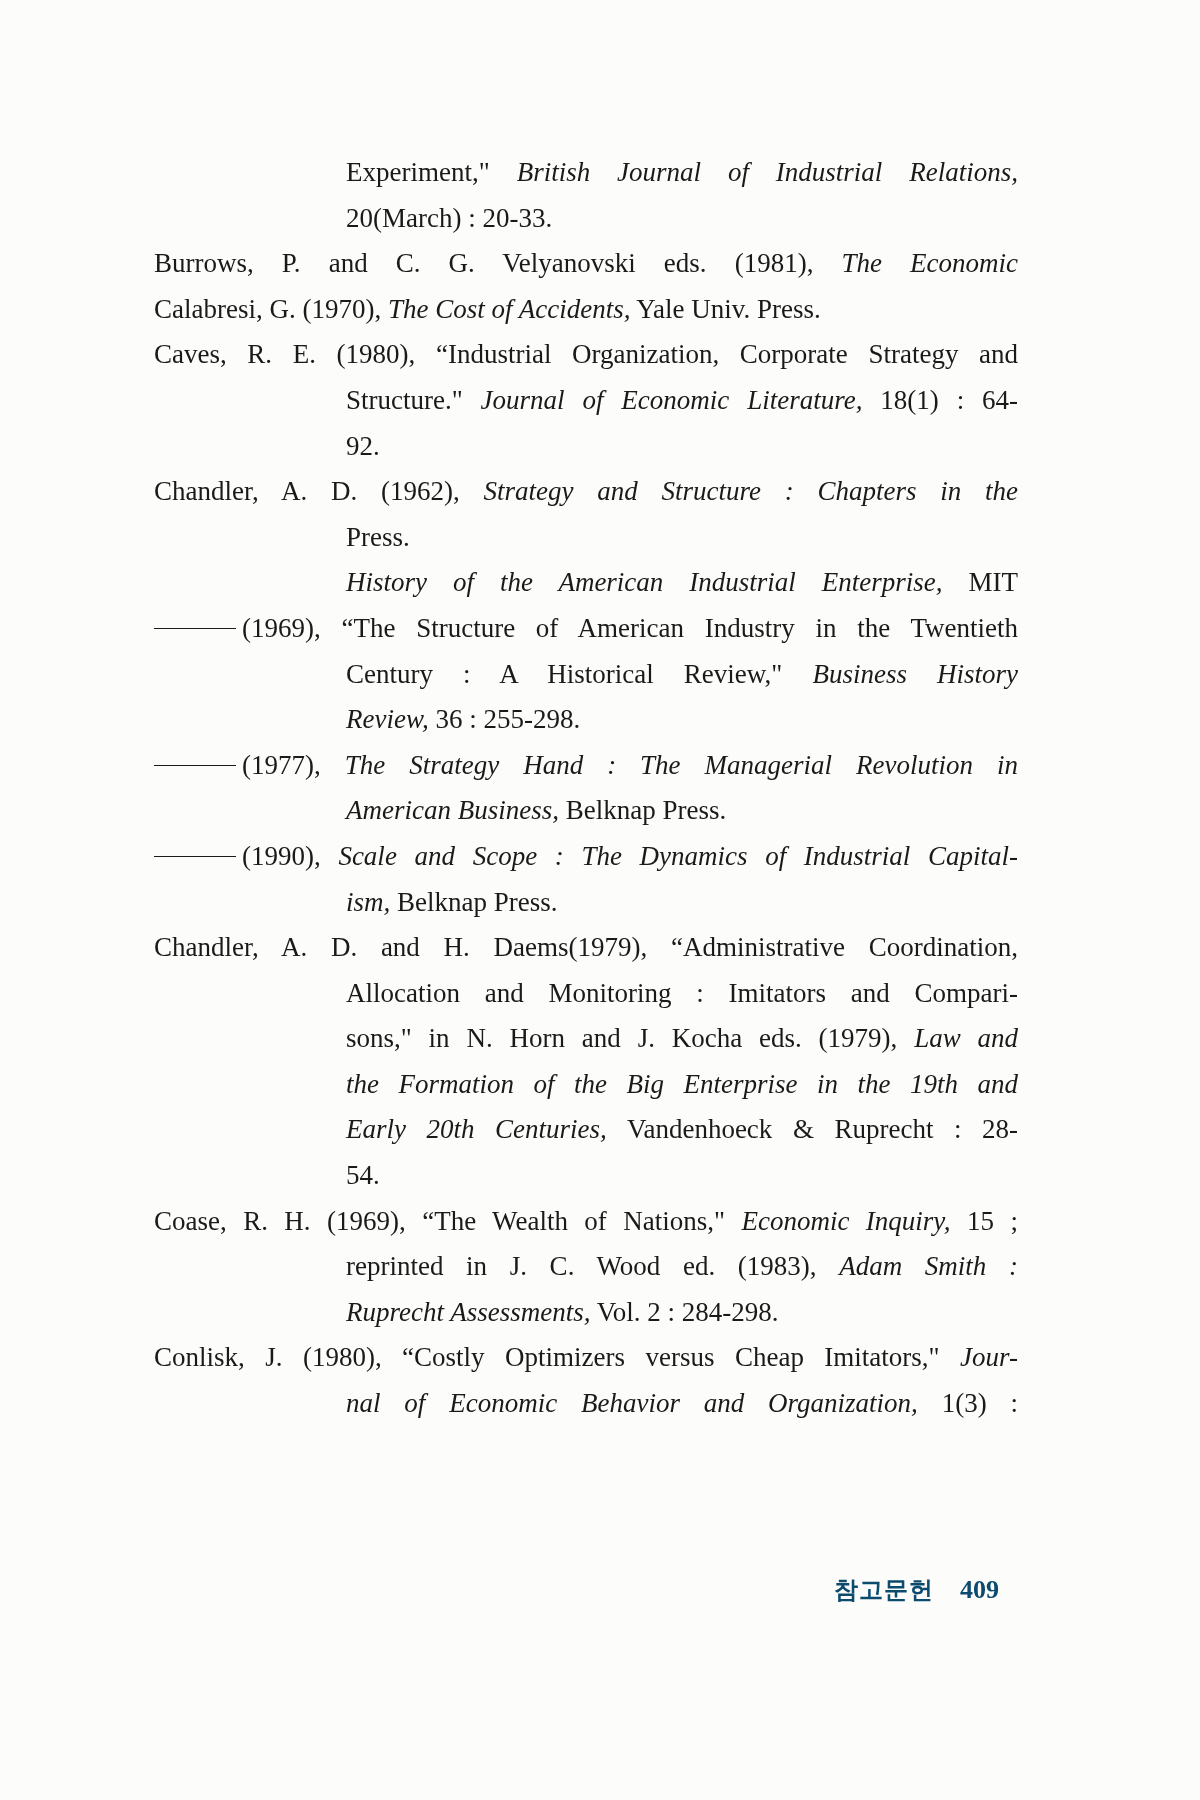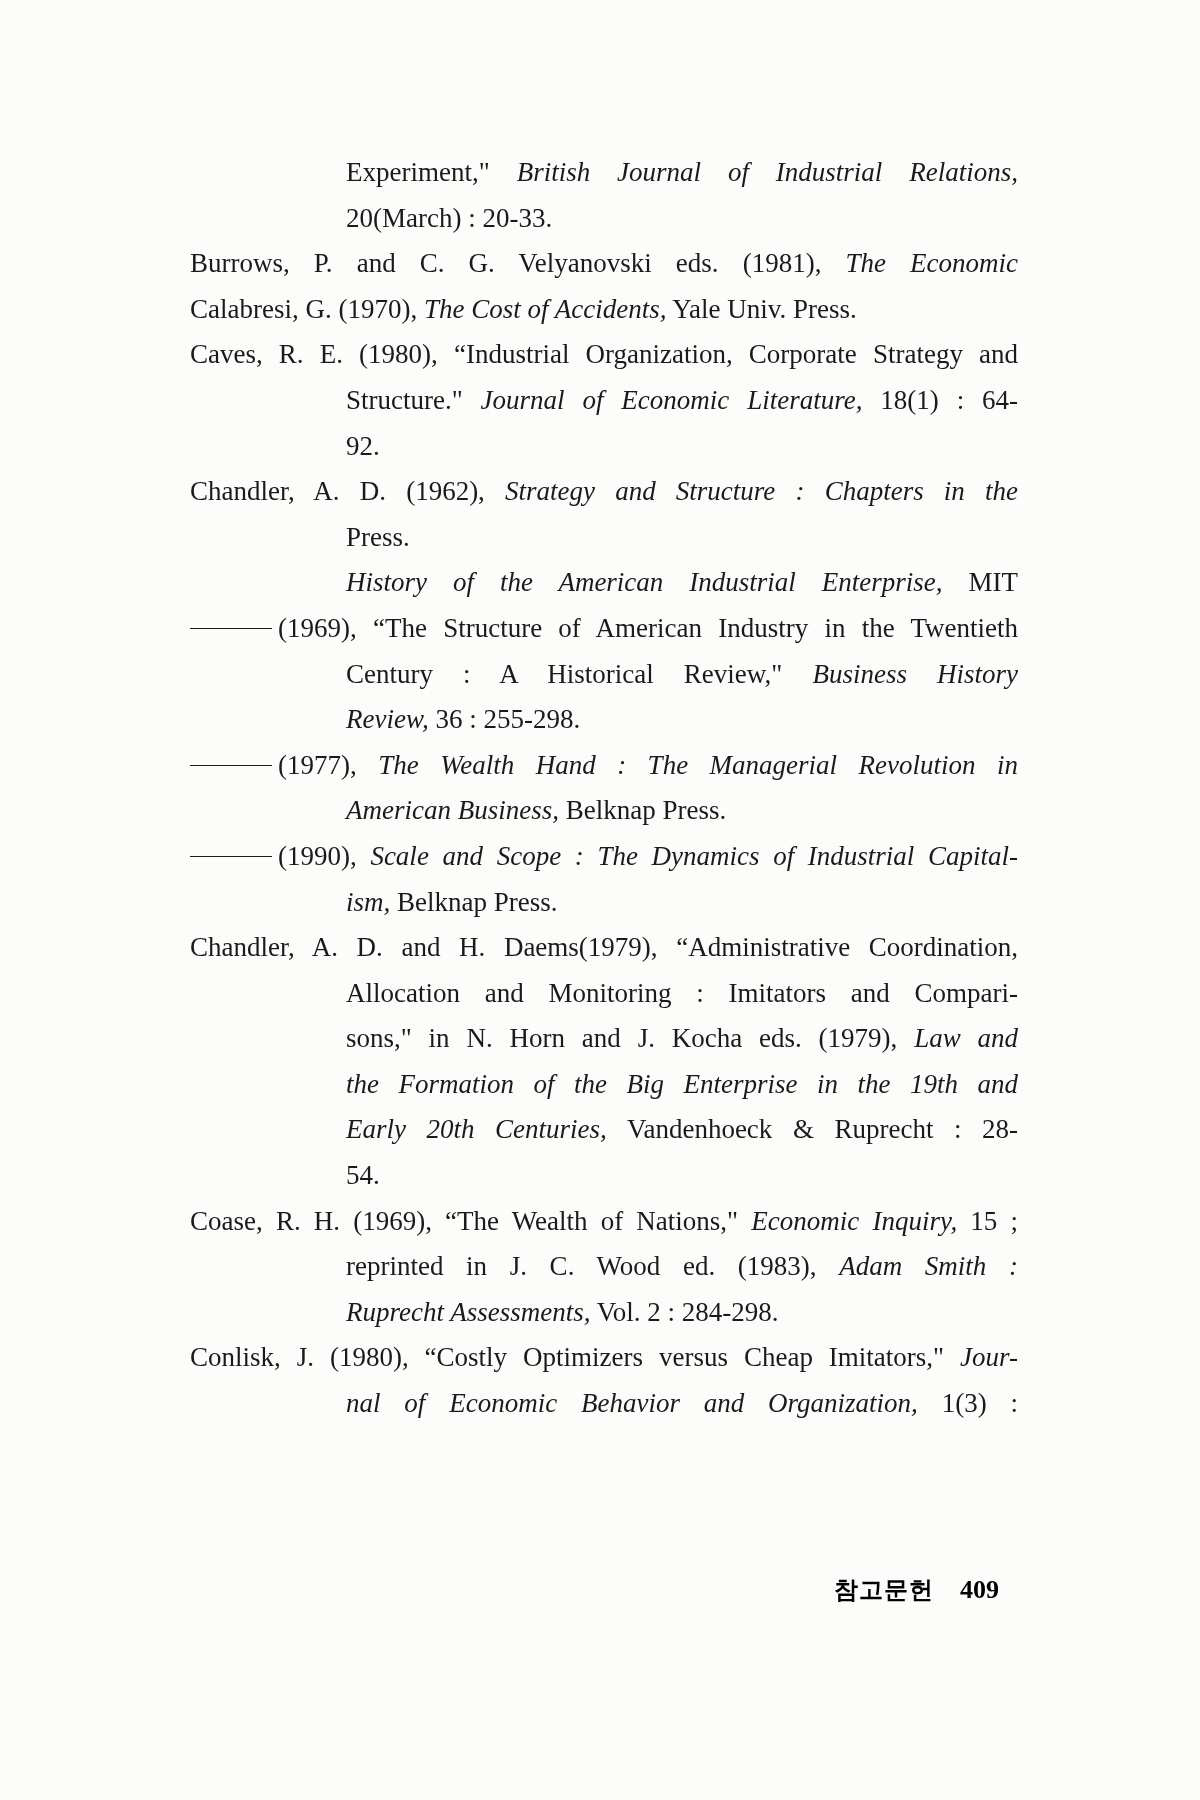"Burrows, P. and C. G." .line.first { margin-left: 36px -> none }
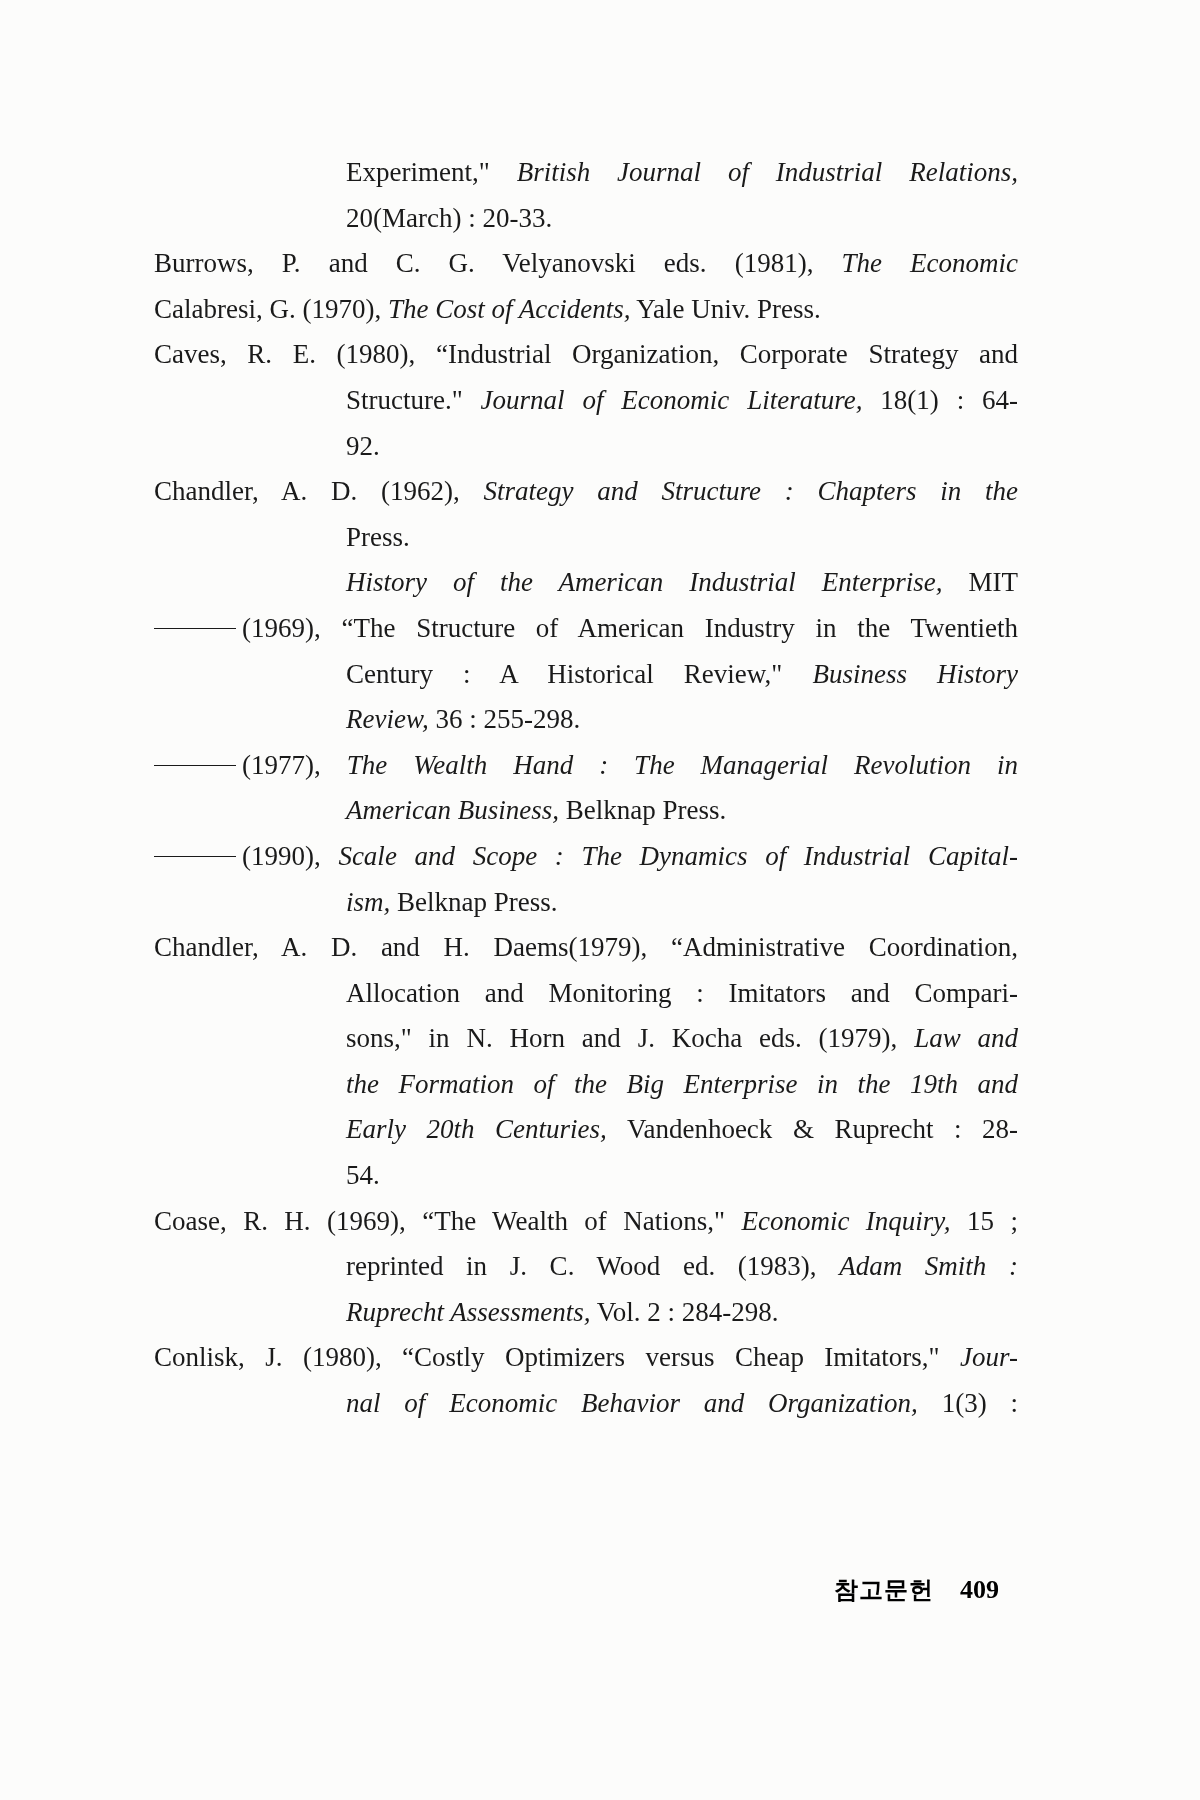"The Wealth Hand : The" span.seg-i { text: Wealth -> Strategy }
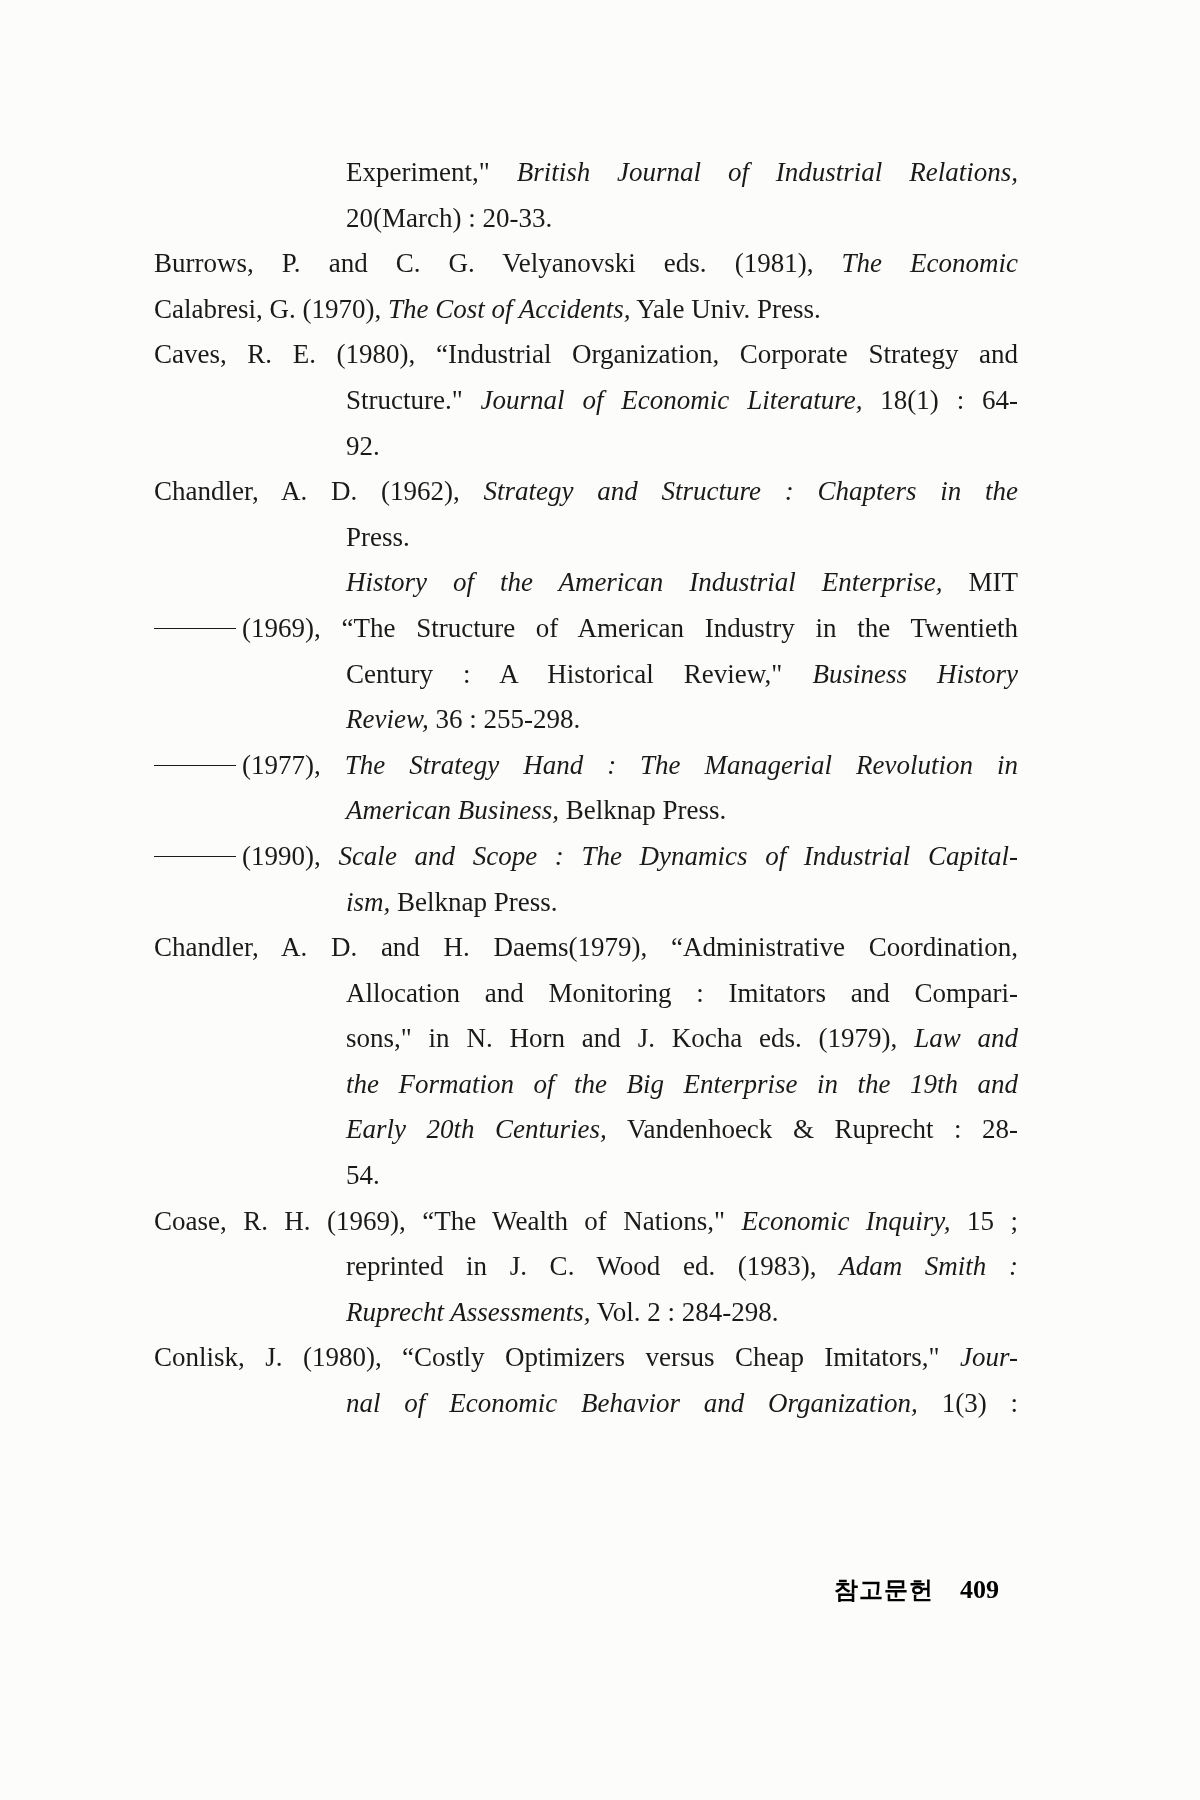"참고문헌 409" .footer { color: #000000 -> #0c4a6e }
